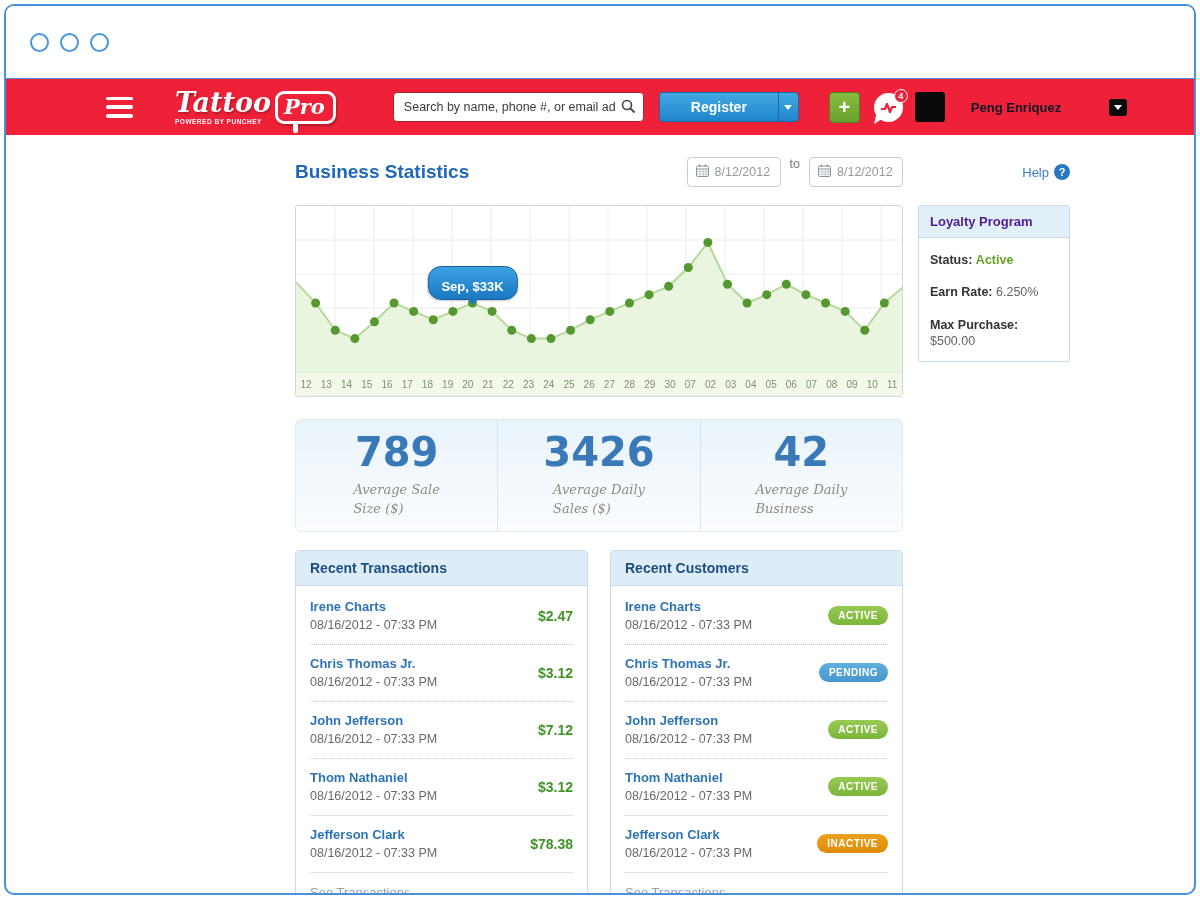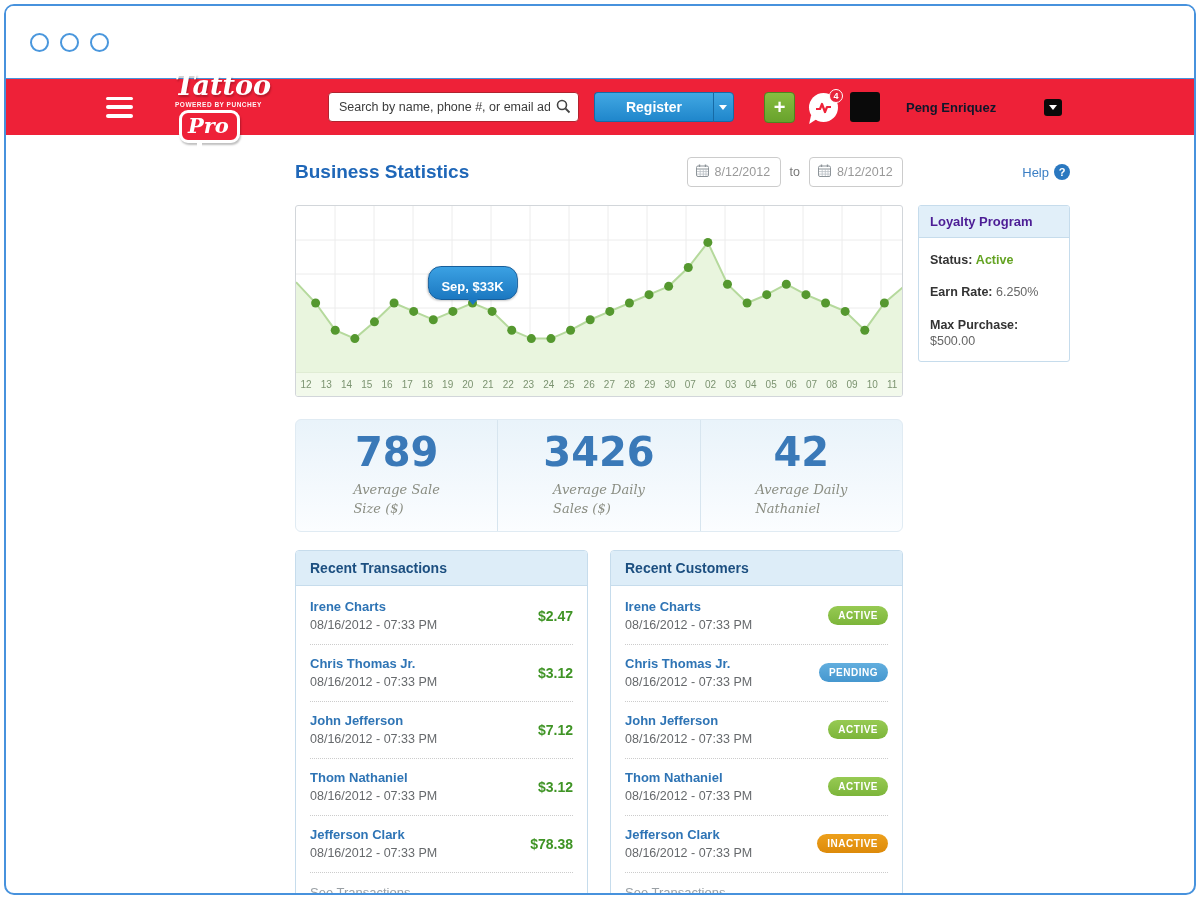"Tattoo" .logo { flex-direction: column -> none }
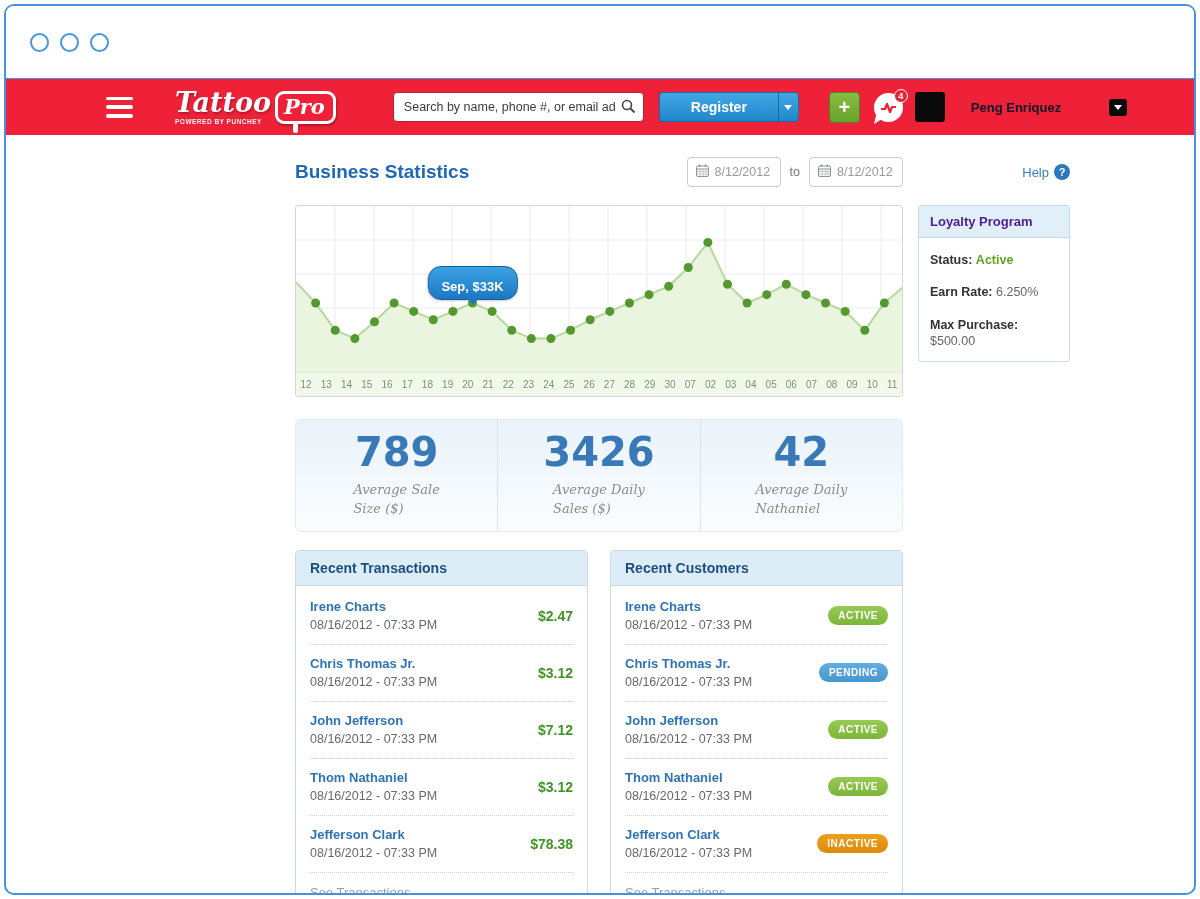"8/12/2012" .date-range { align-items: center -> flex-start }
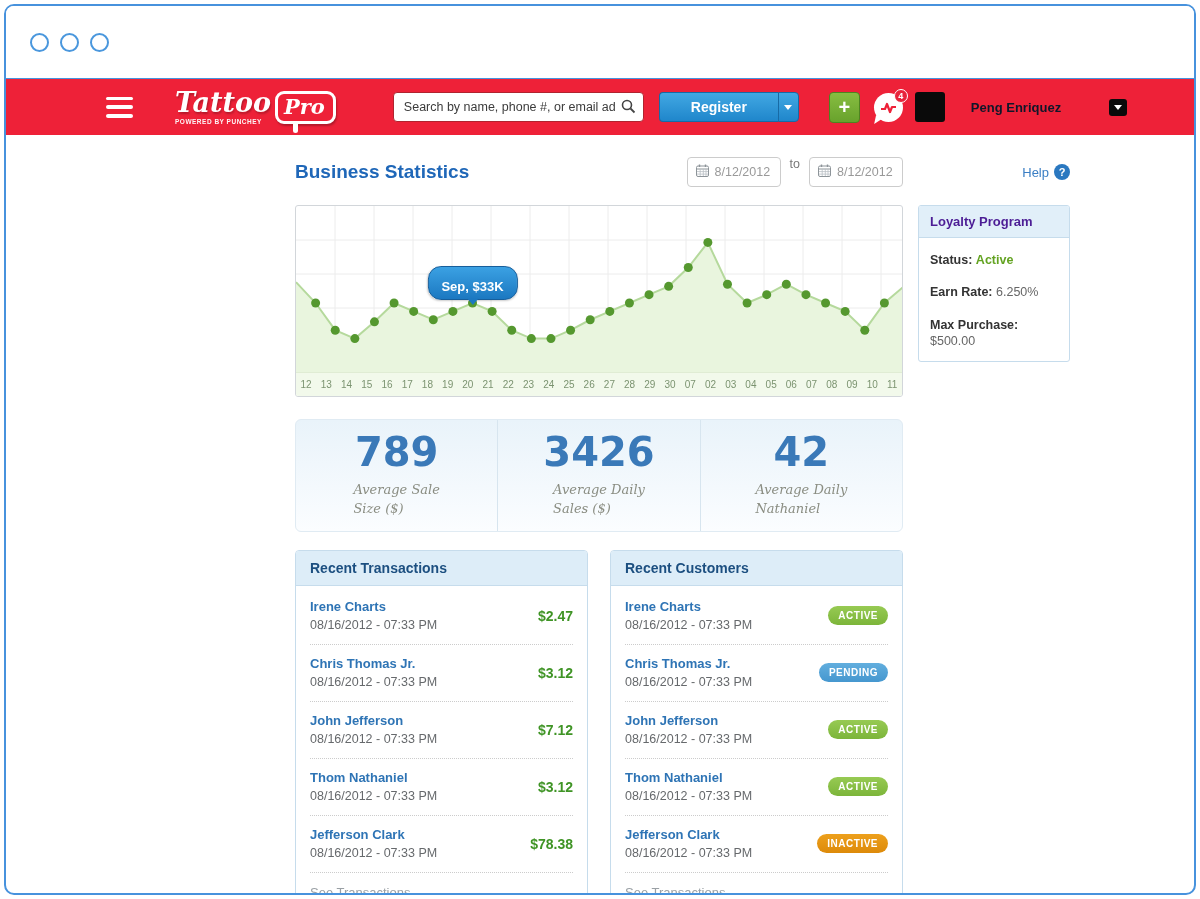"Nathaniel" span { text: Nathaniel -> Business }
